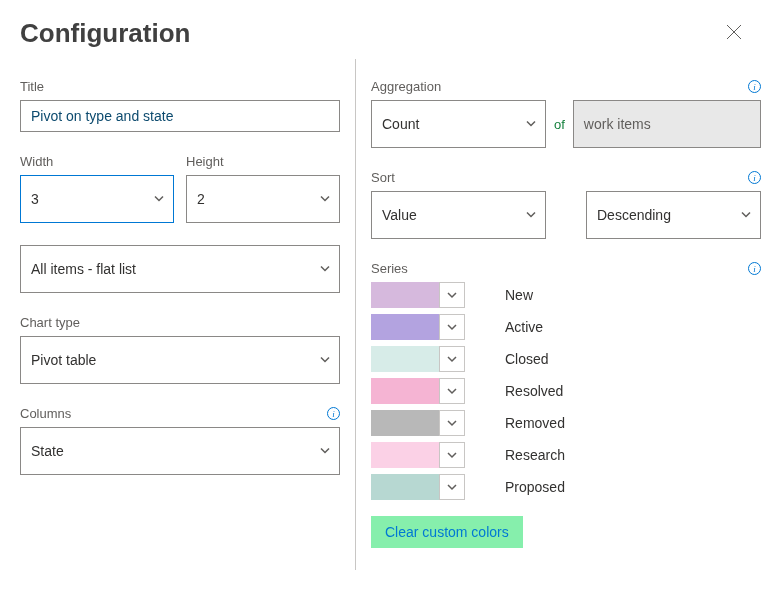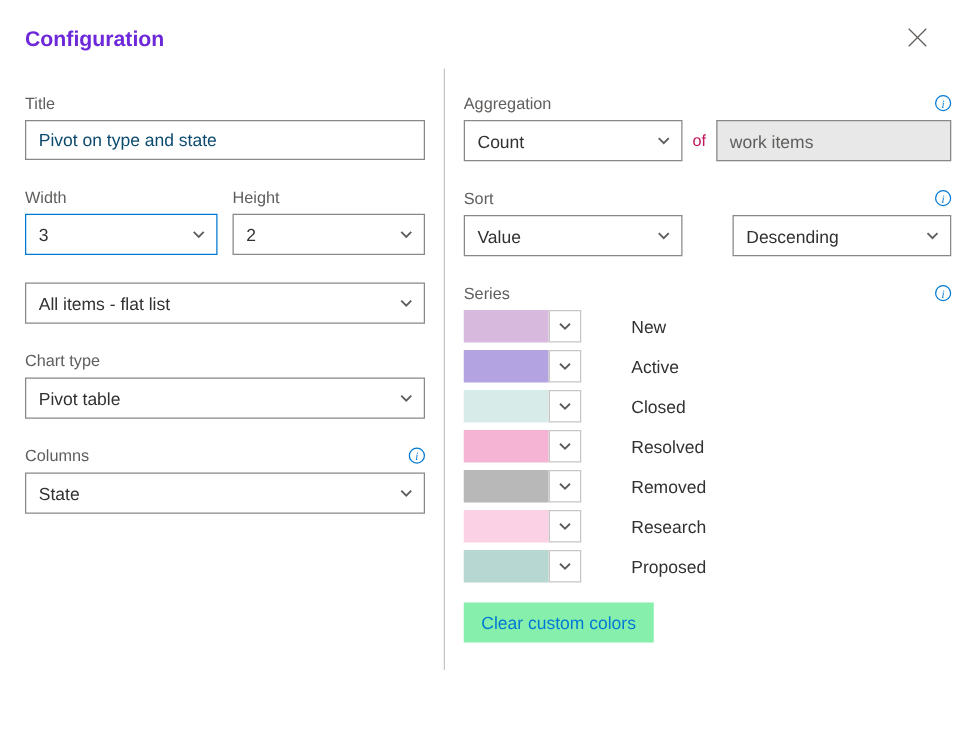"Configuration" .header h1 { color: #6d28d9 -> #404040; font-size: 17px -> 26px }
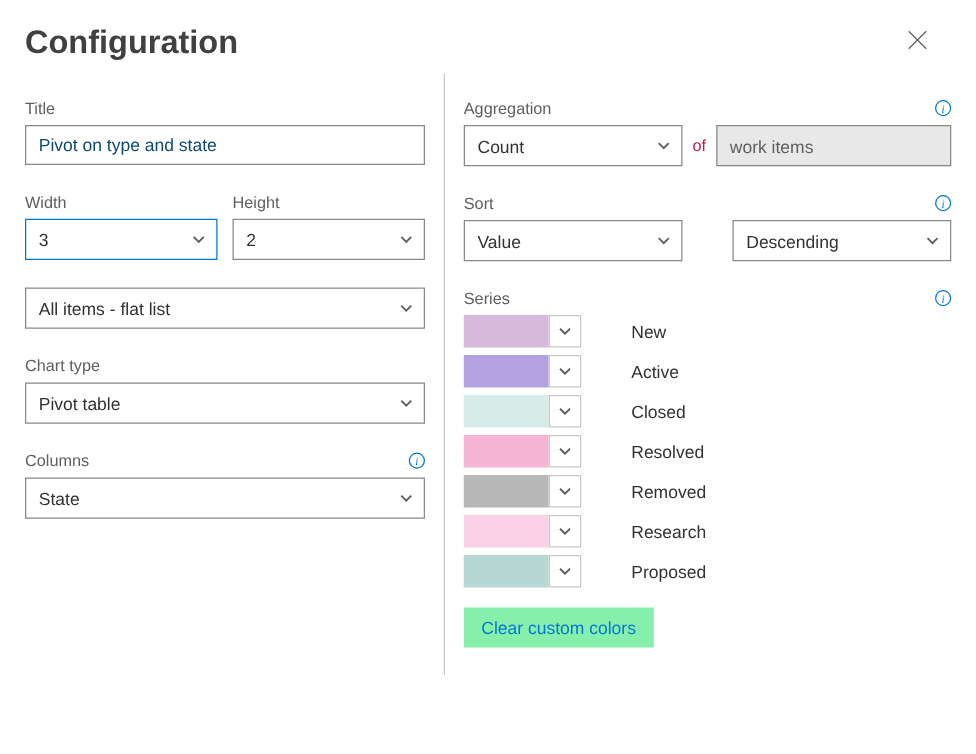"Count" .select-box { height: 33px -> 48px }
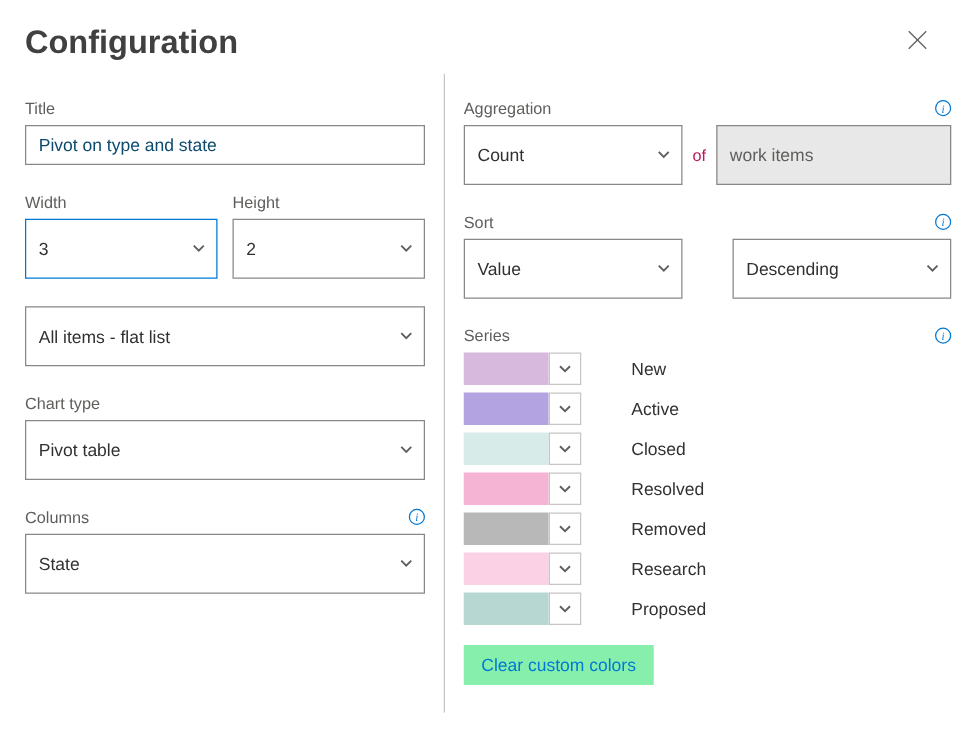"of" .agg-row .of-text { color: #be185d -> #15803d }
